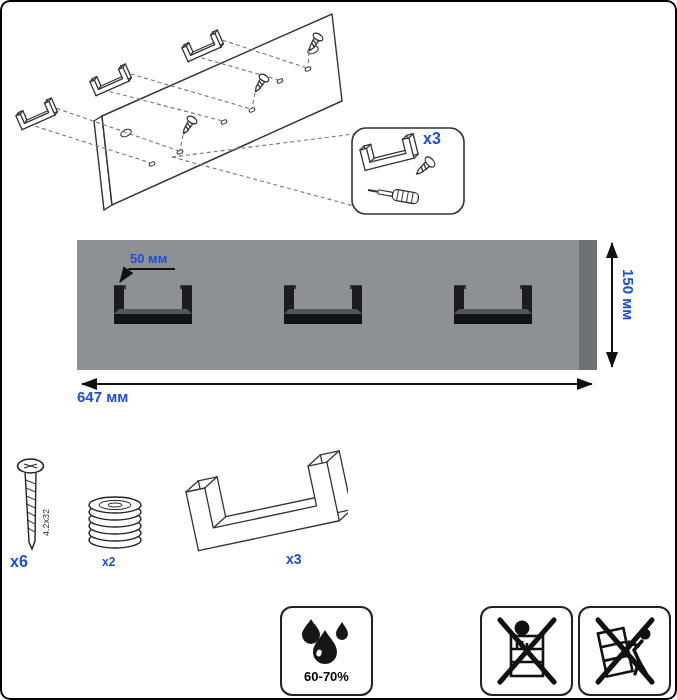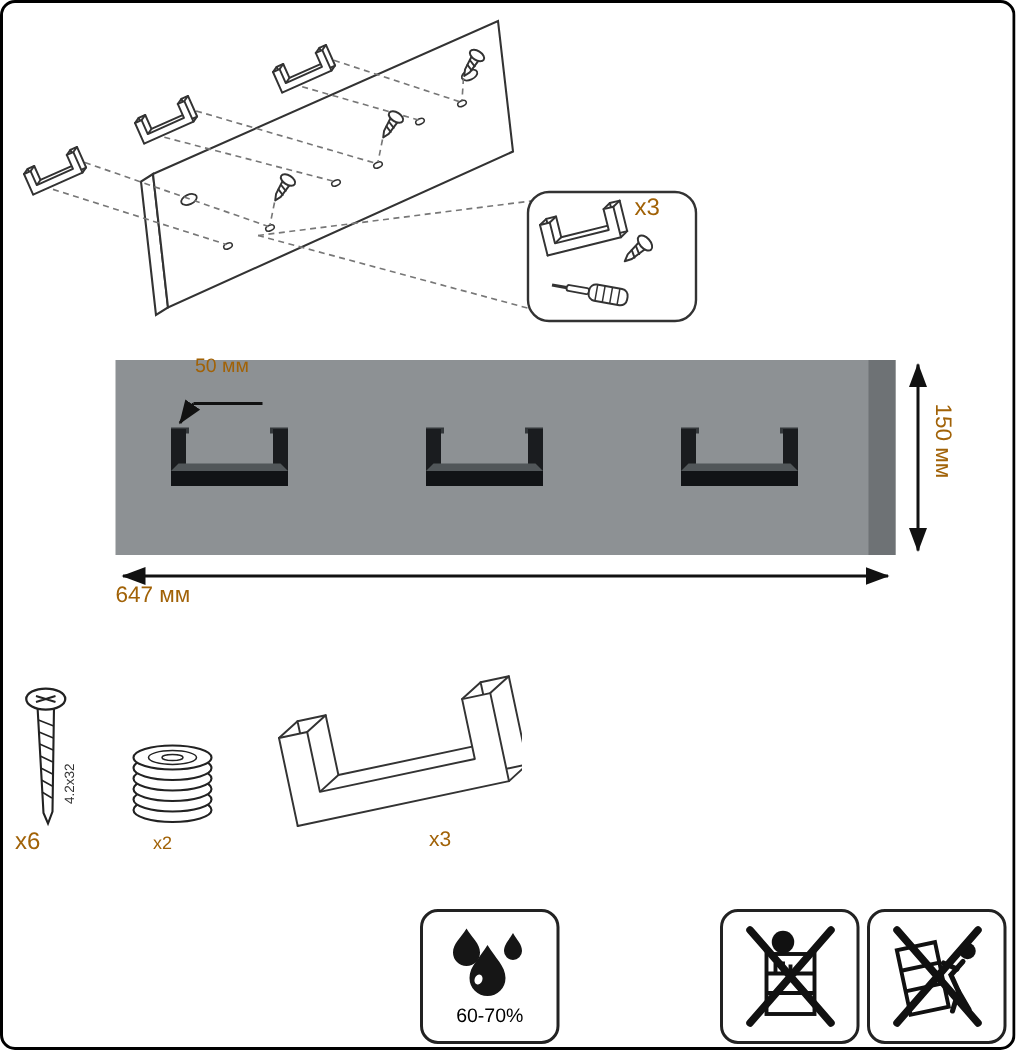"x3" .lbl { color: #a16207 -> #1d4ed8; font-weight: 400 -> 700 }
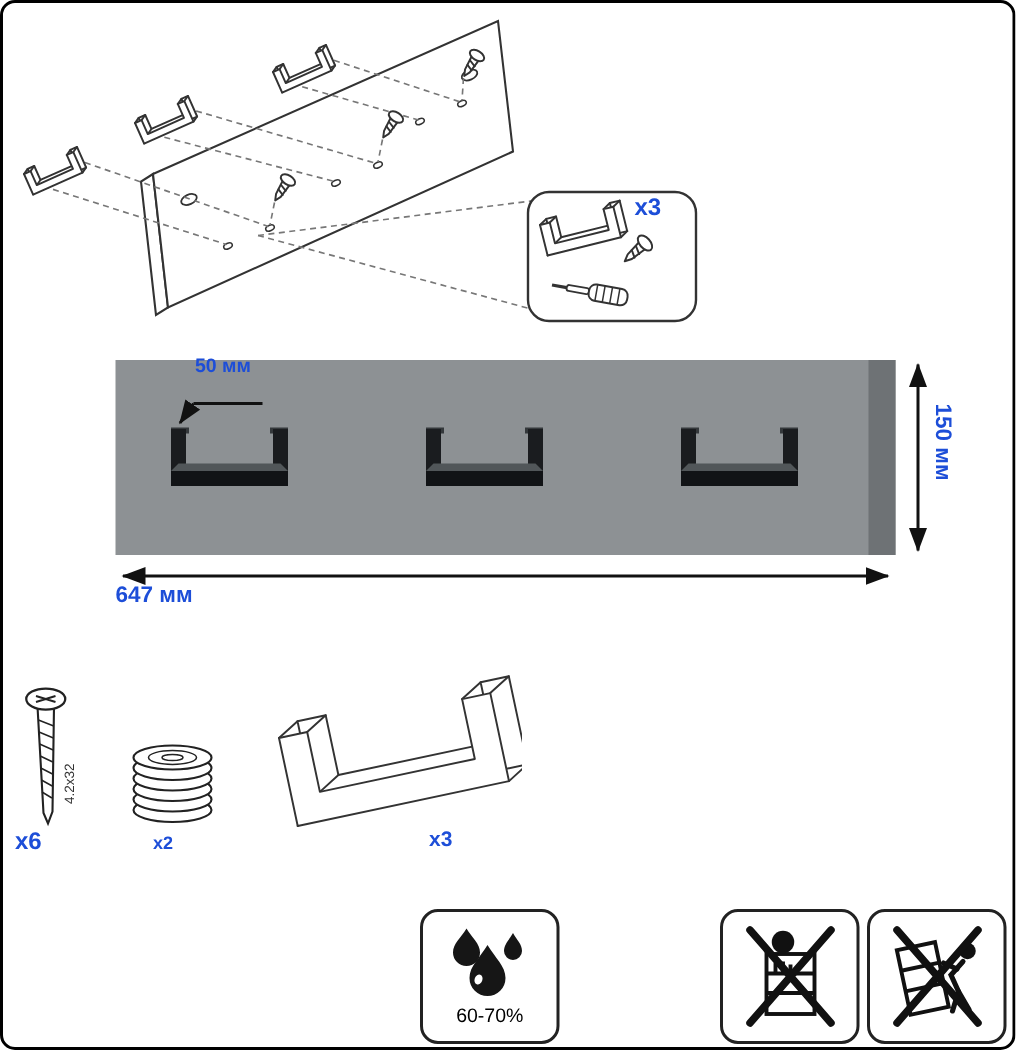"50 мм" span.abs { top: 234px -> 249px }
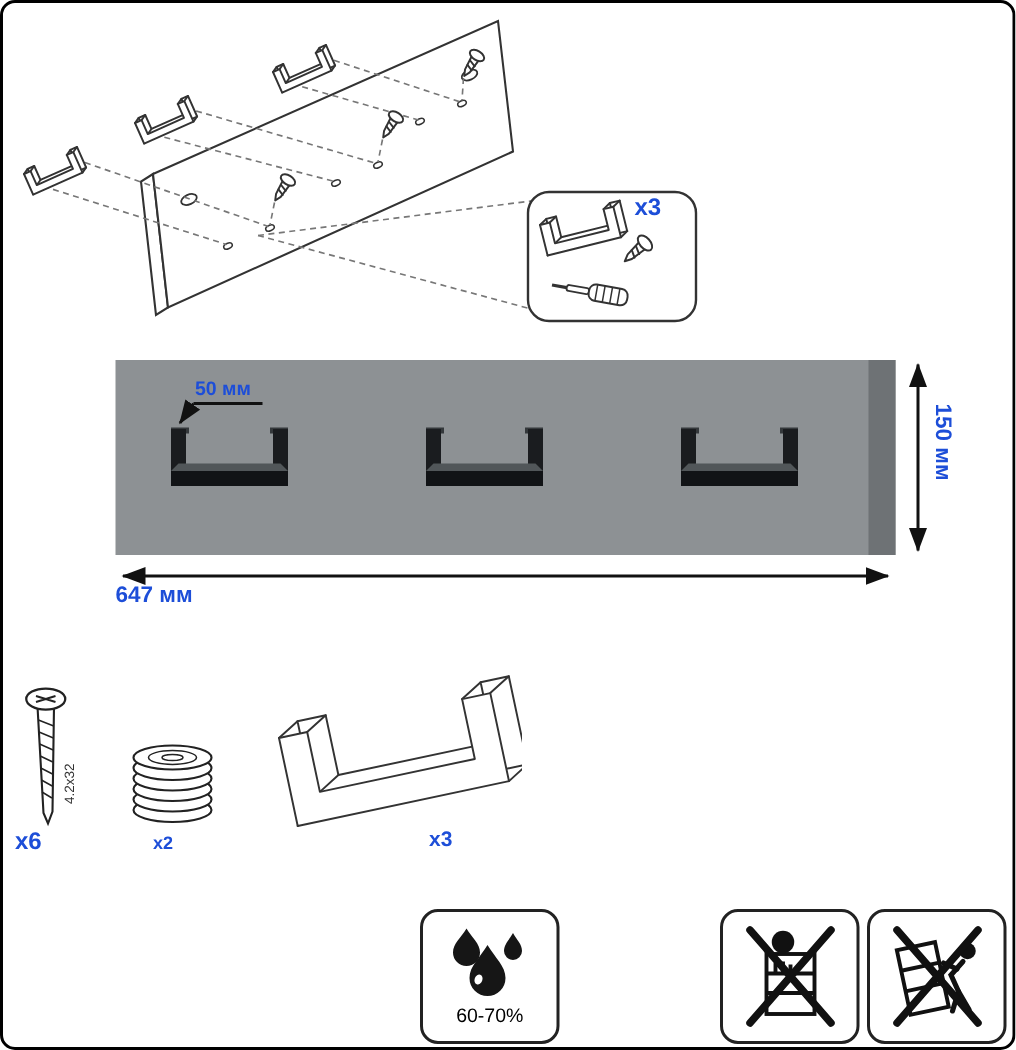"60-70%" .care-label { font-weight: 400 -> 700 }
